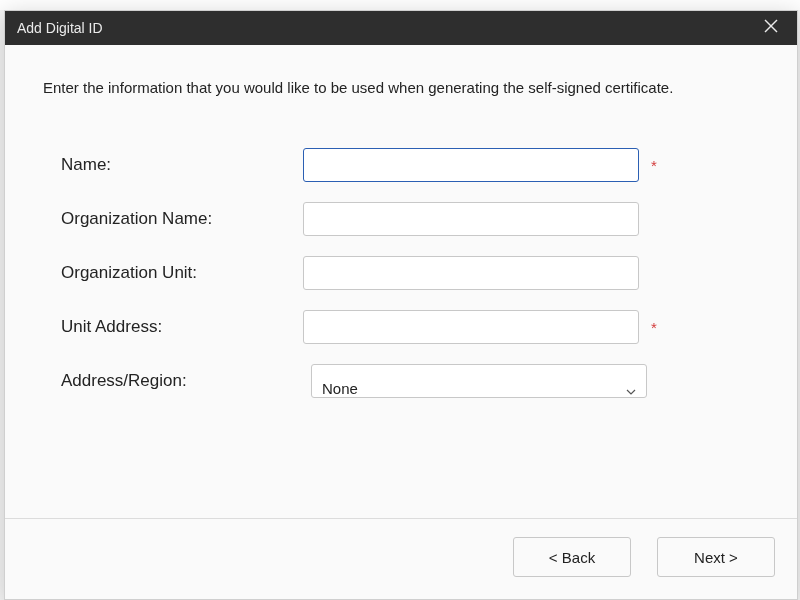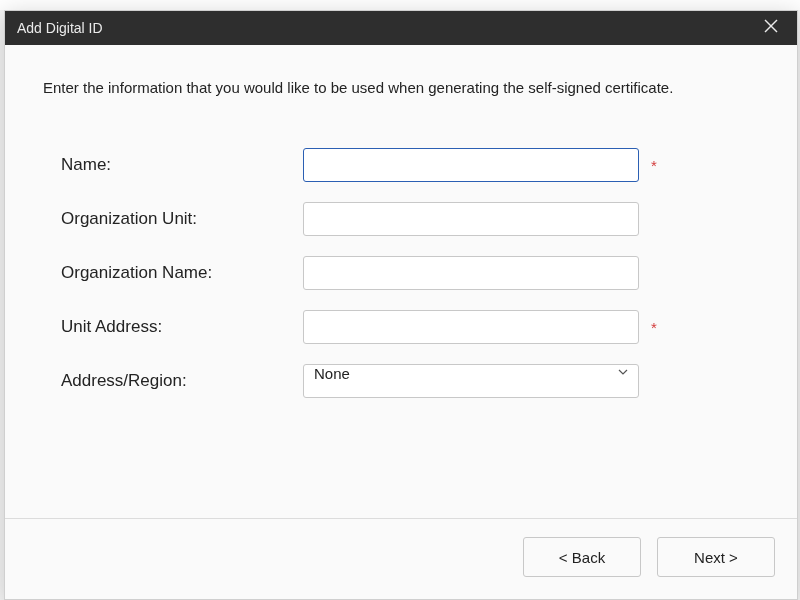"Organization Unit:" div.form-row { order: before "Organization Name:" -> after "Organization Name:" }
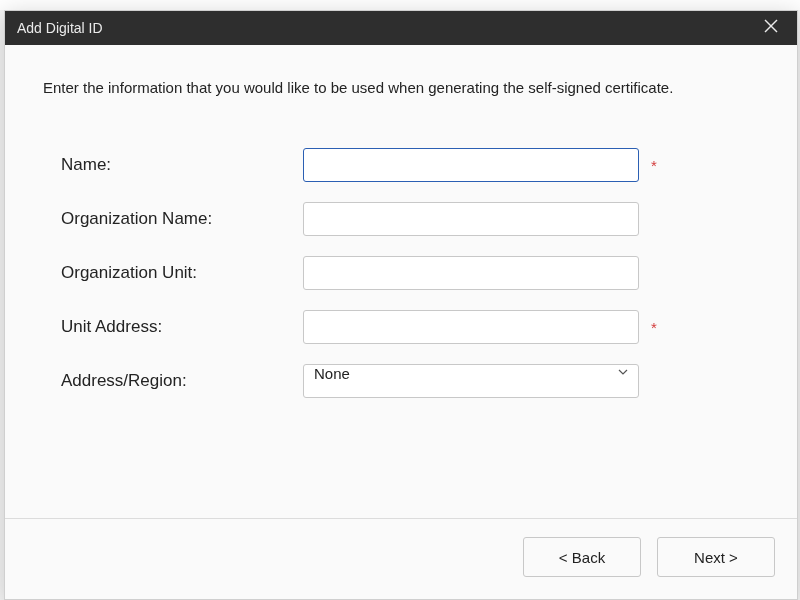"None" .select { align-items: flex-start -> flex-end; margin-left: none -> 8px }
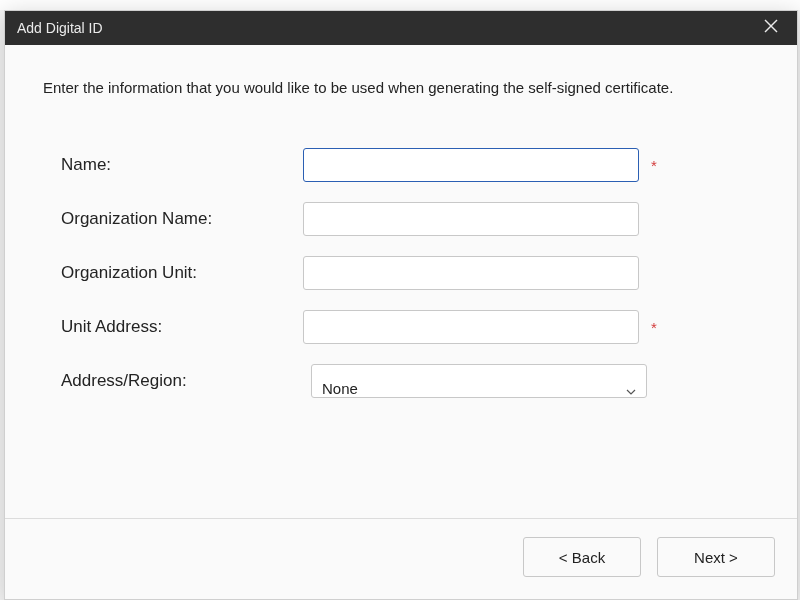"< Back" .footer { gap: 16px -> 26px }
